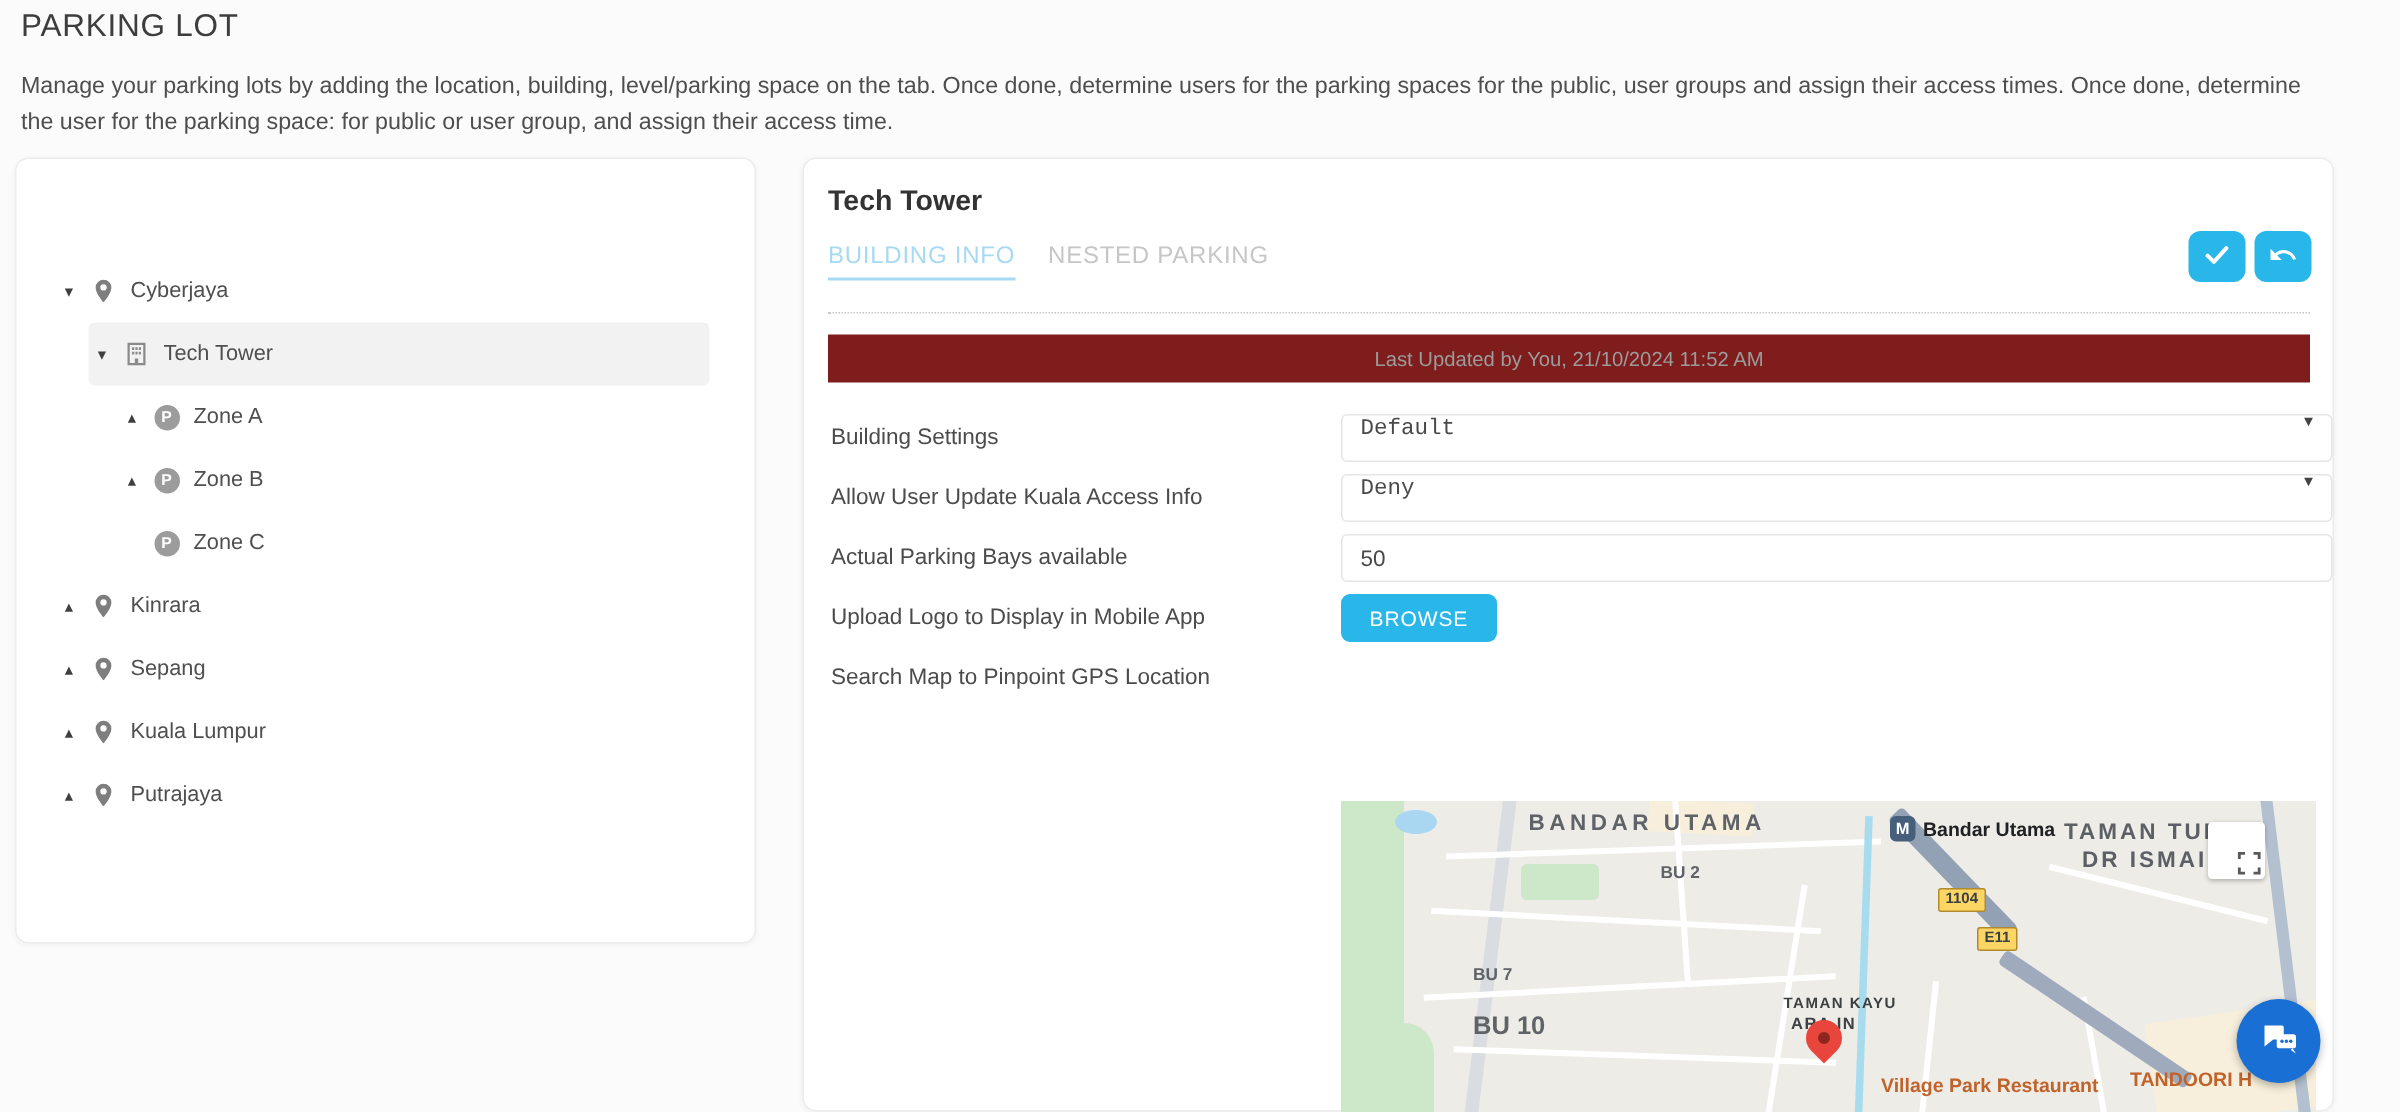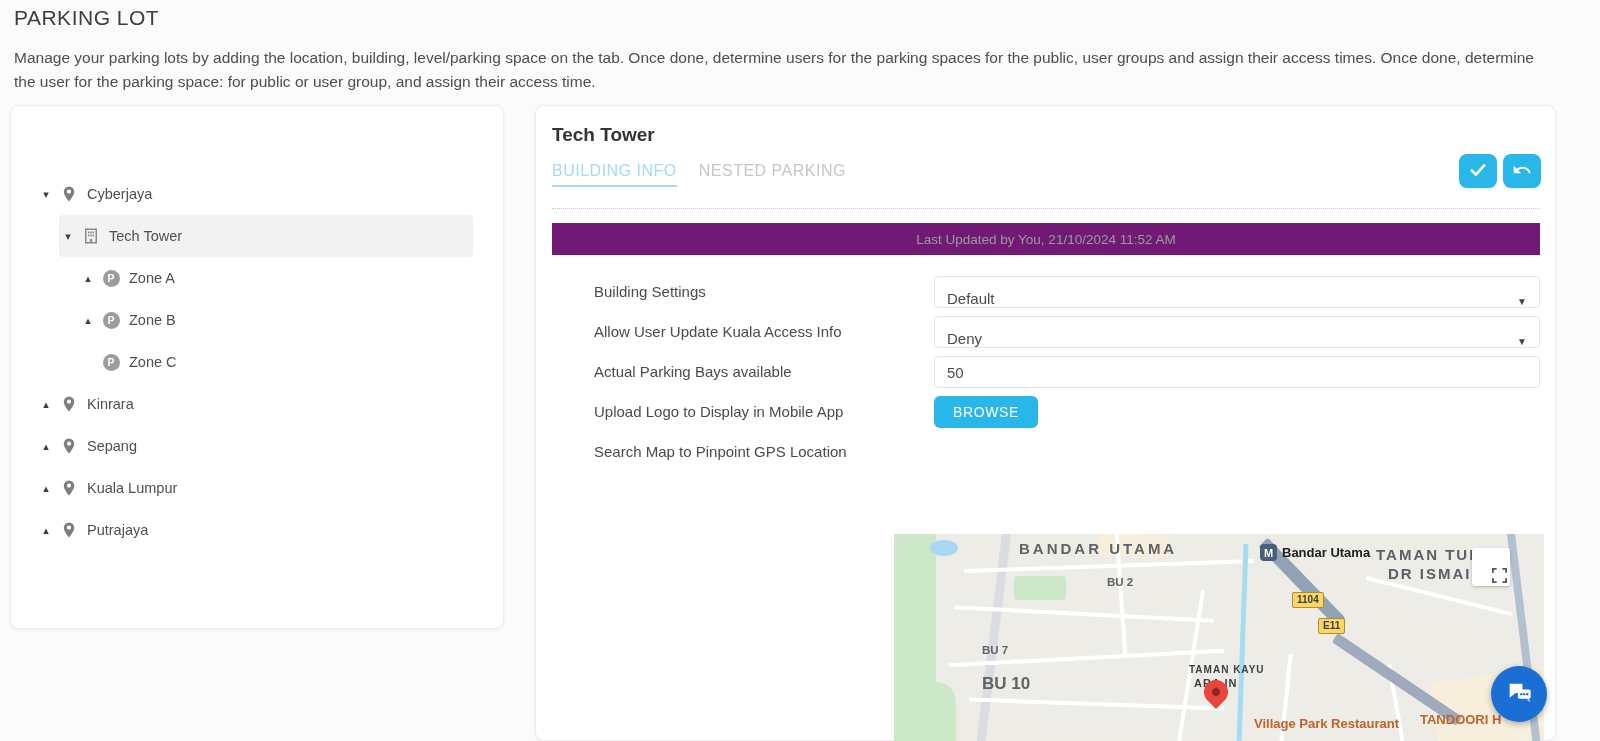"Last Updated by You, 21/10/2024" .banner { background: #701a75 -> #7f1d1d }
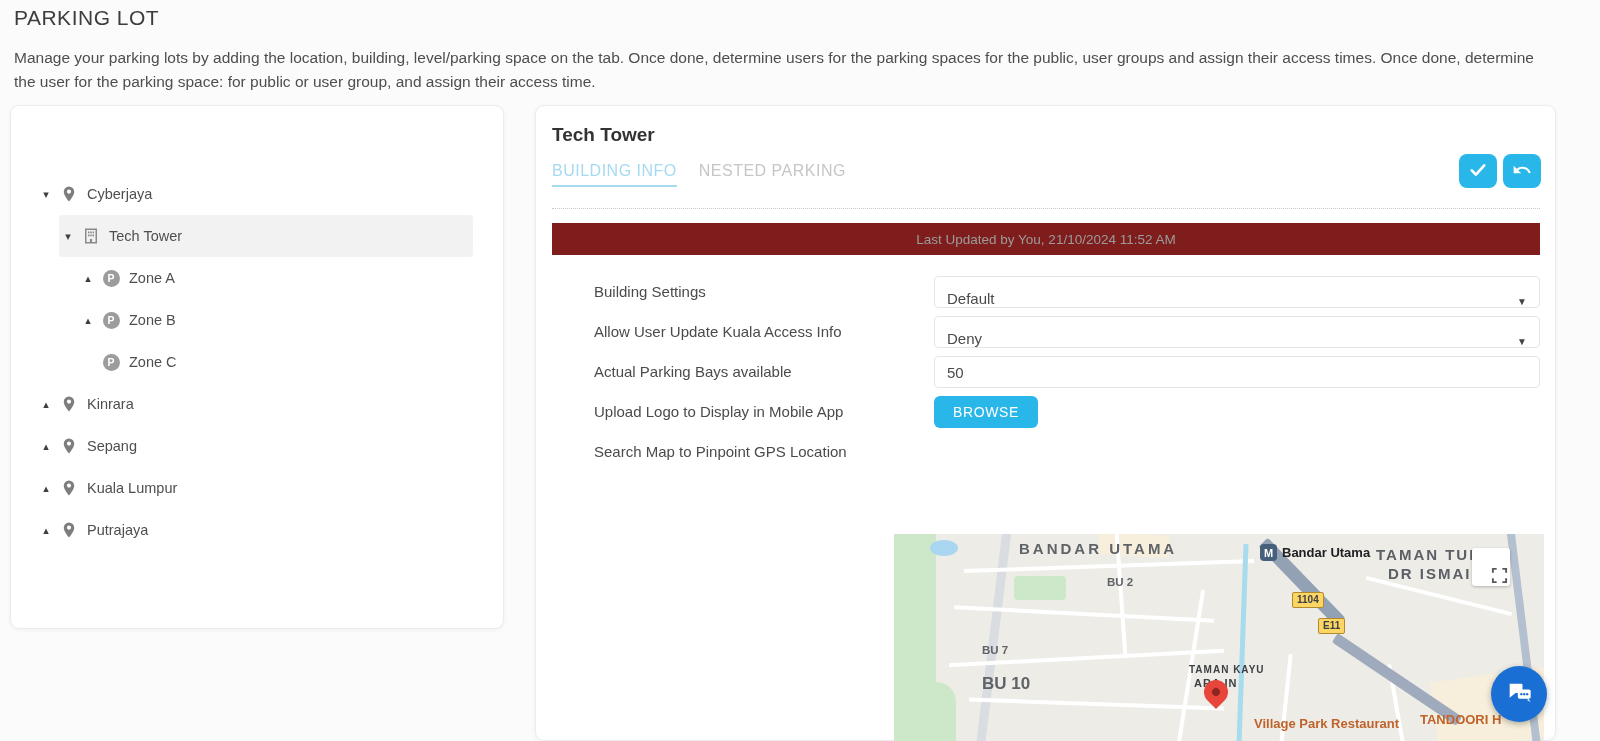"Building Settings" .form { margin-left: 40px -> none; right: 15px -> 0 }
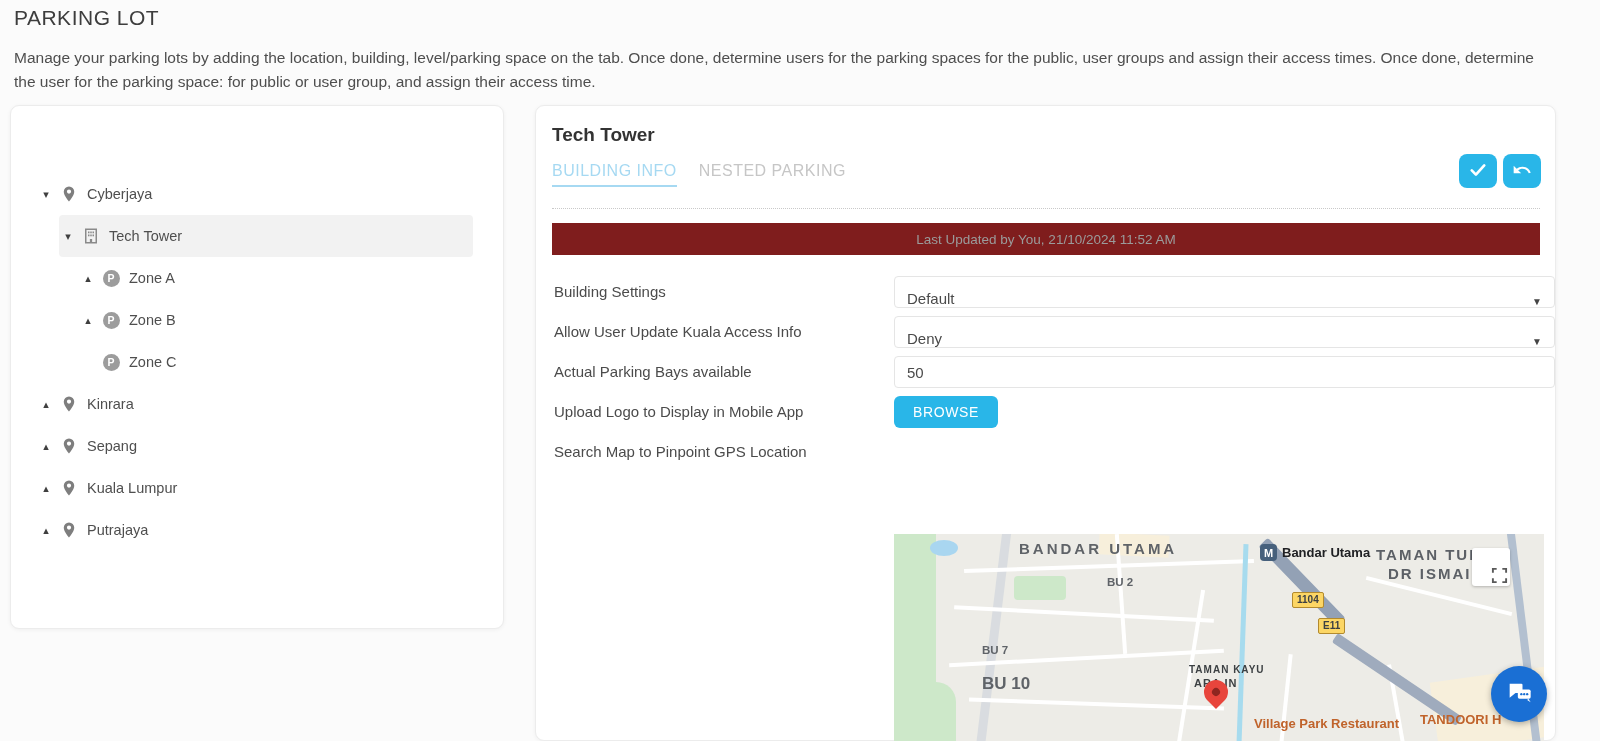"Default" .select { align-items: flex-end -> flex-start; font-family: none -> Liberation Mono, monospace }
